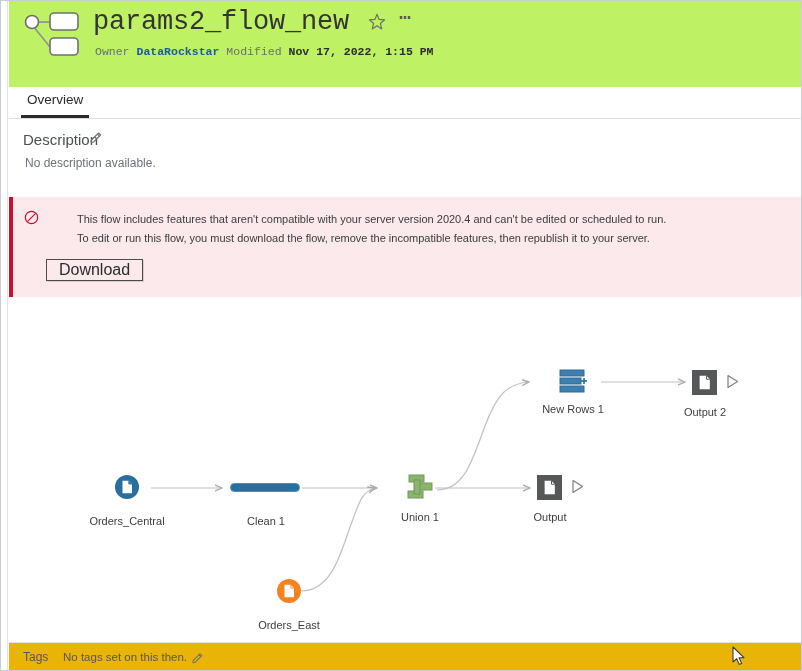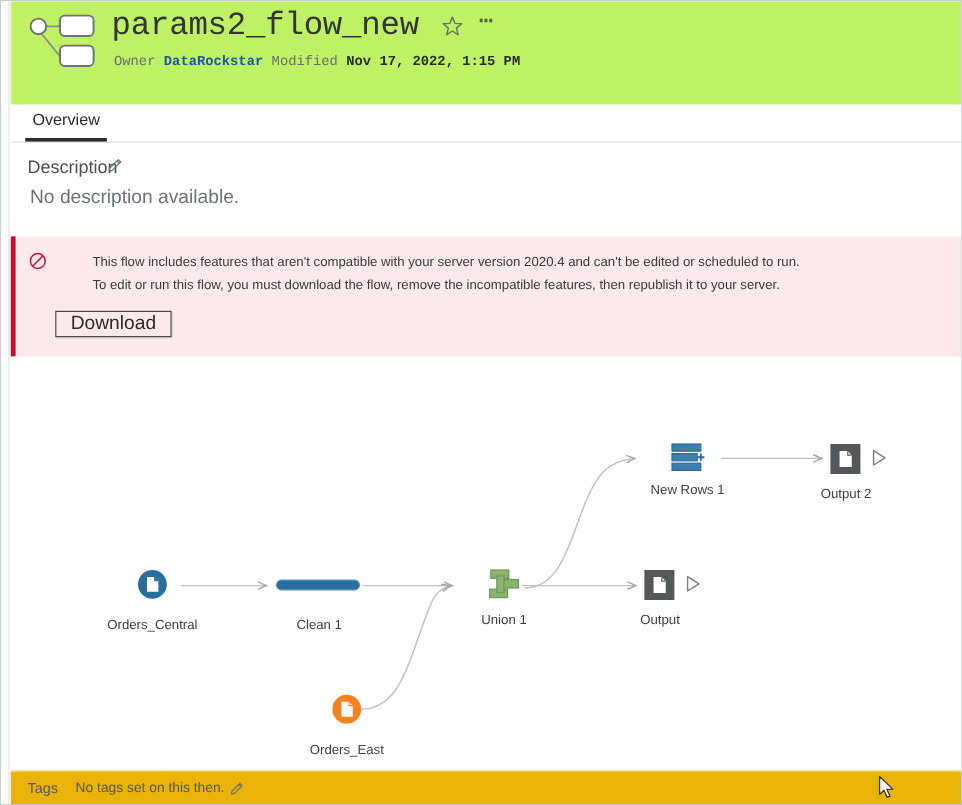"No description available." .desc-value { font-size: 16px -> 12px }
